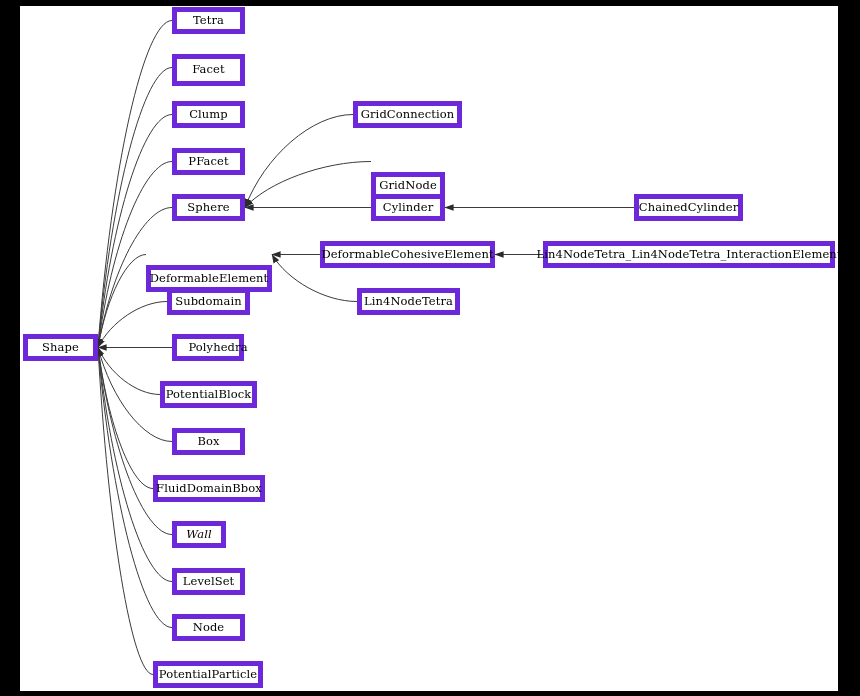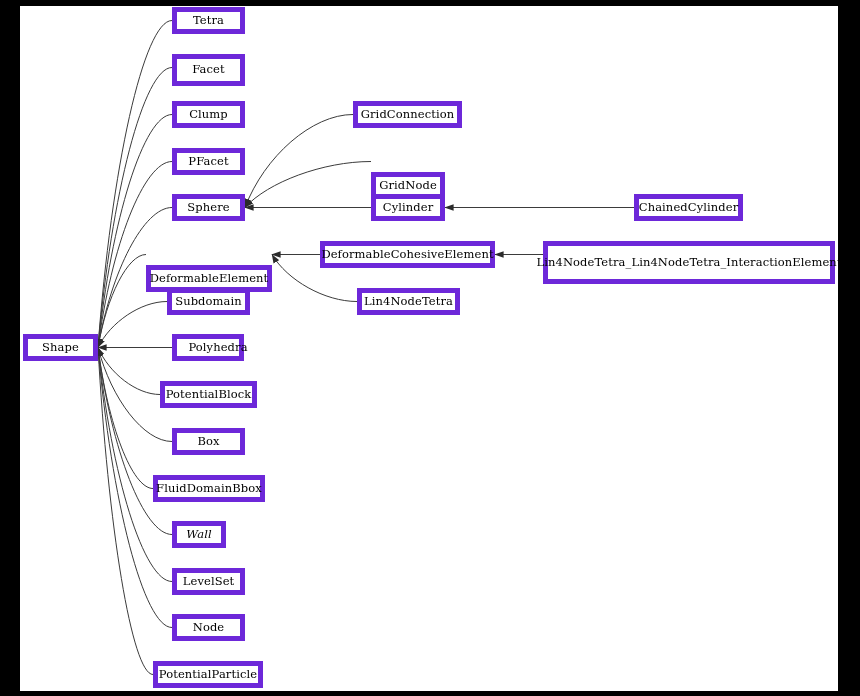"Lin4NodeTetra_Lin4NodeTetra_InteractionE" div.node { height: 43px -> 27px }
